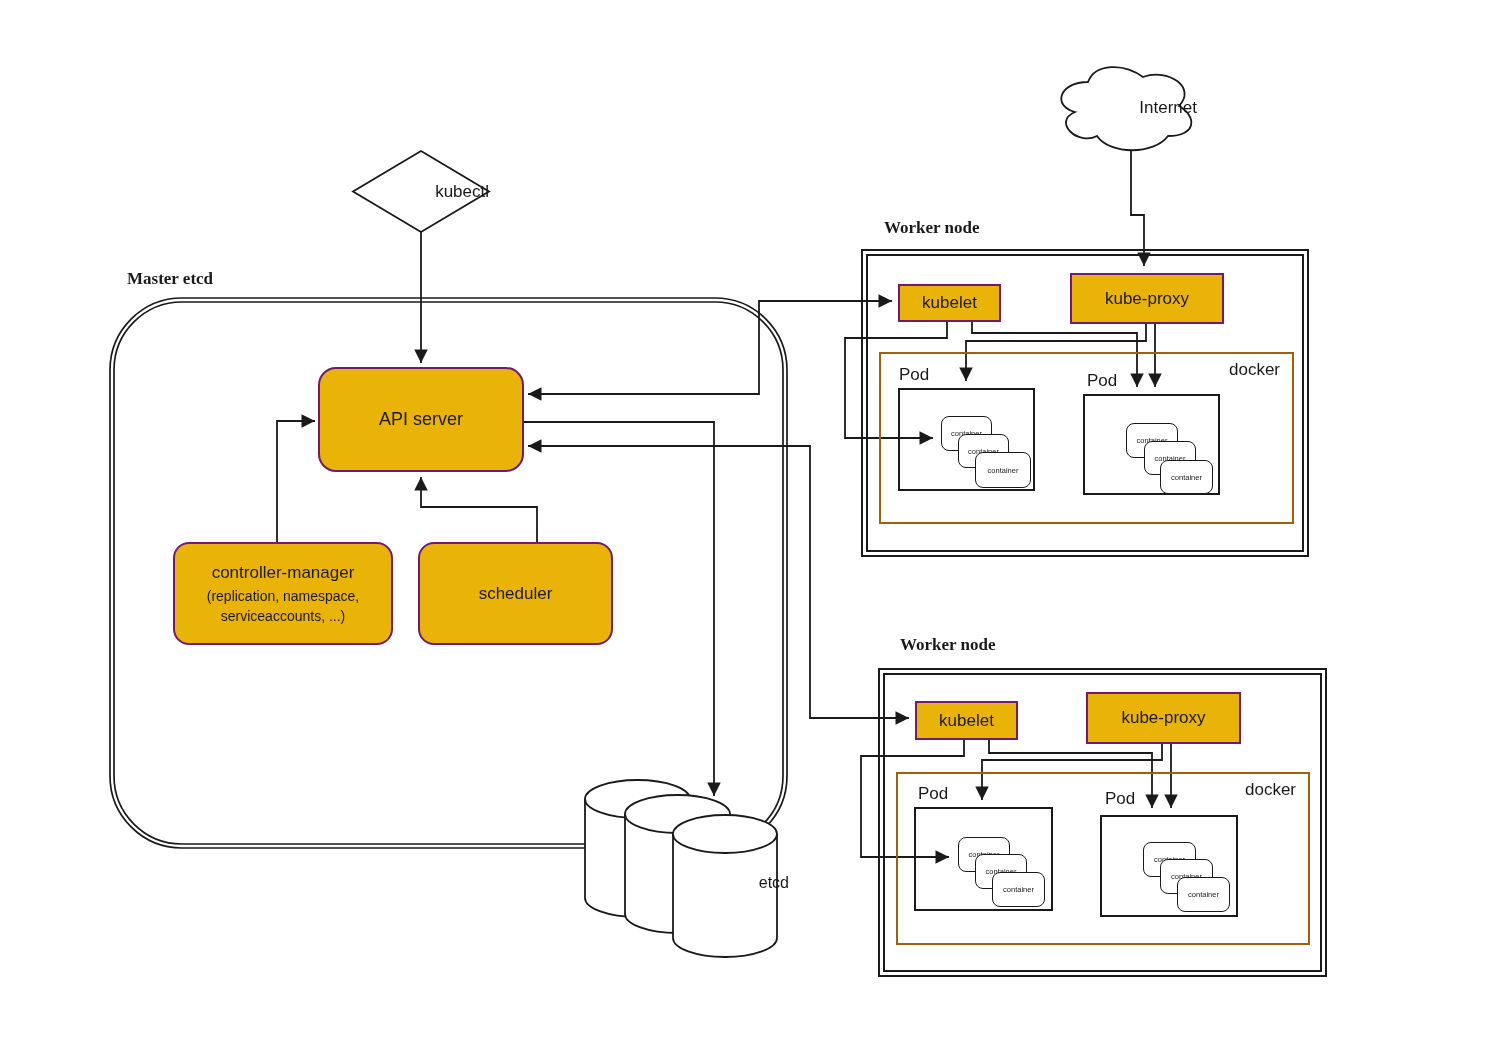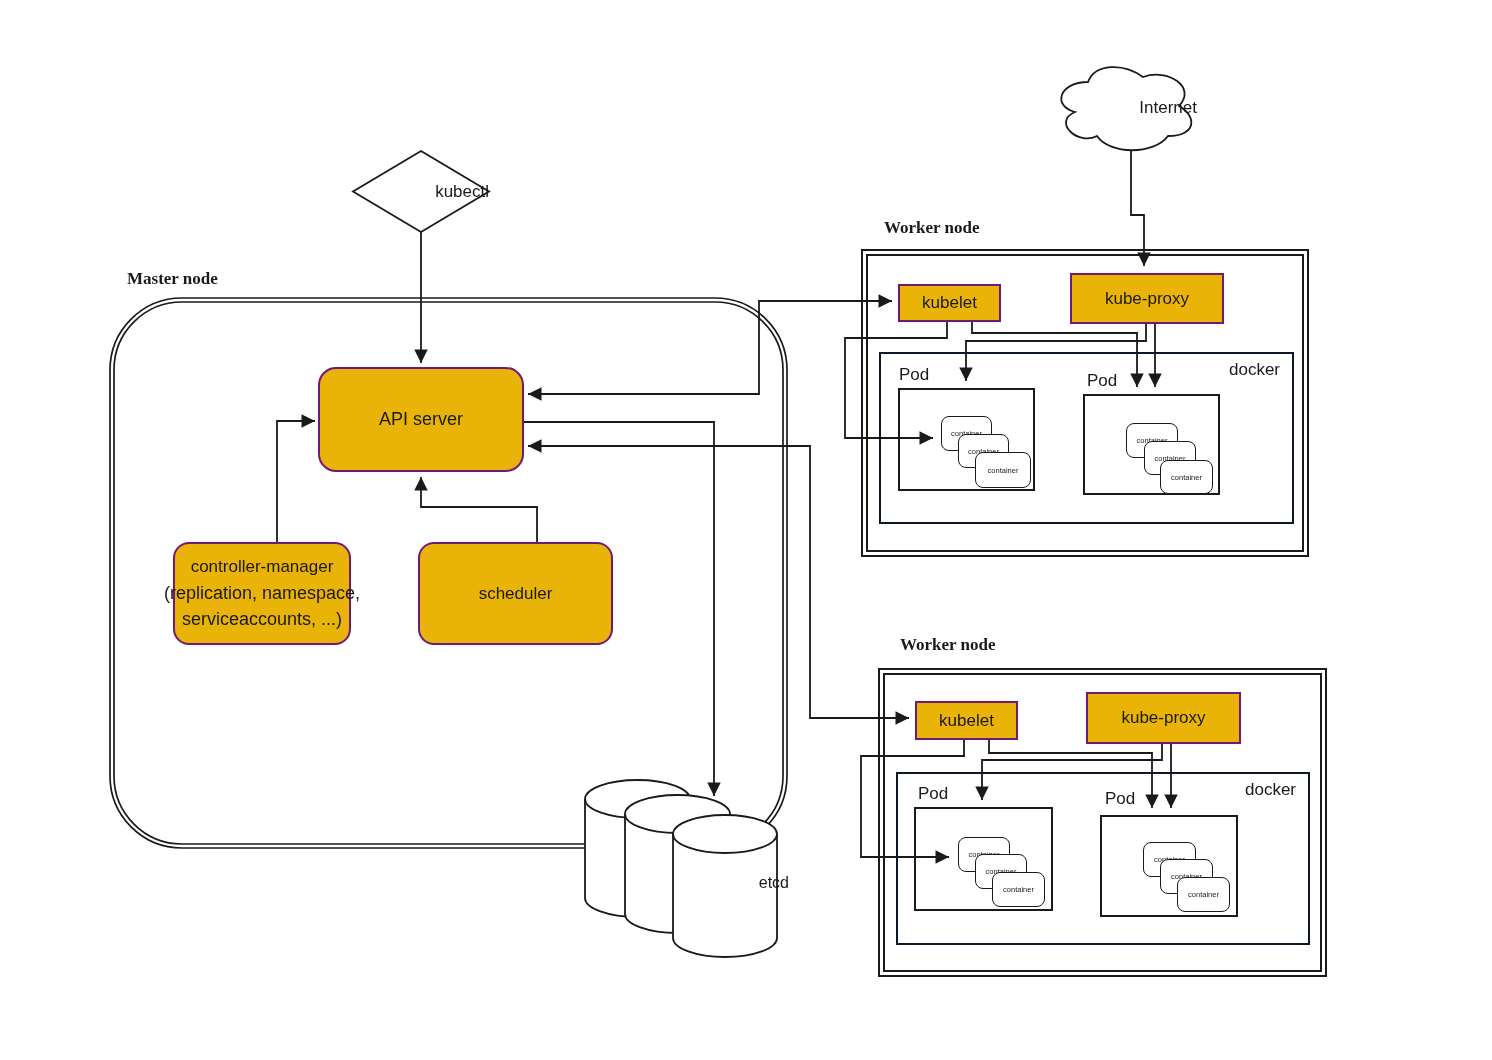"Master node" div.node-title { text: node -> etcd }
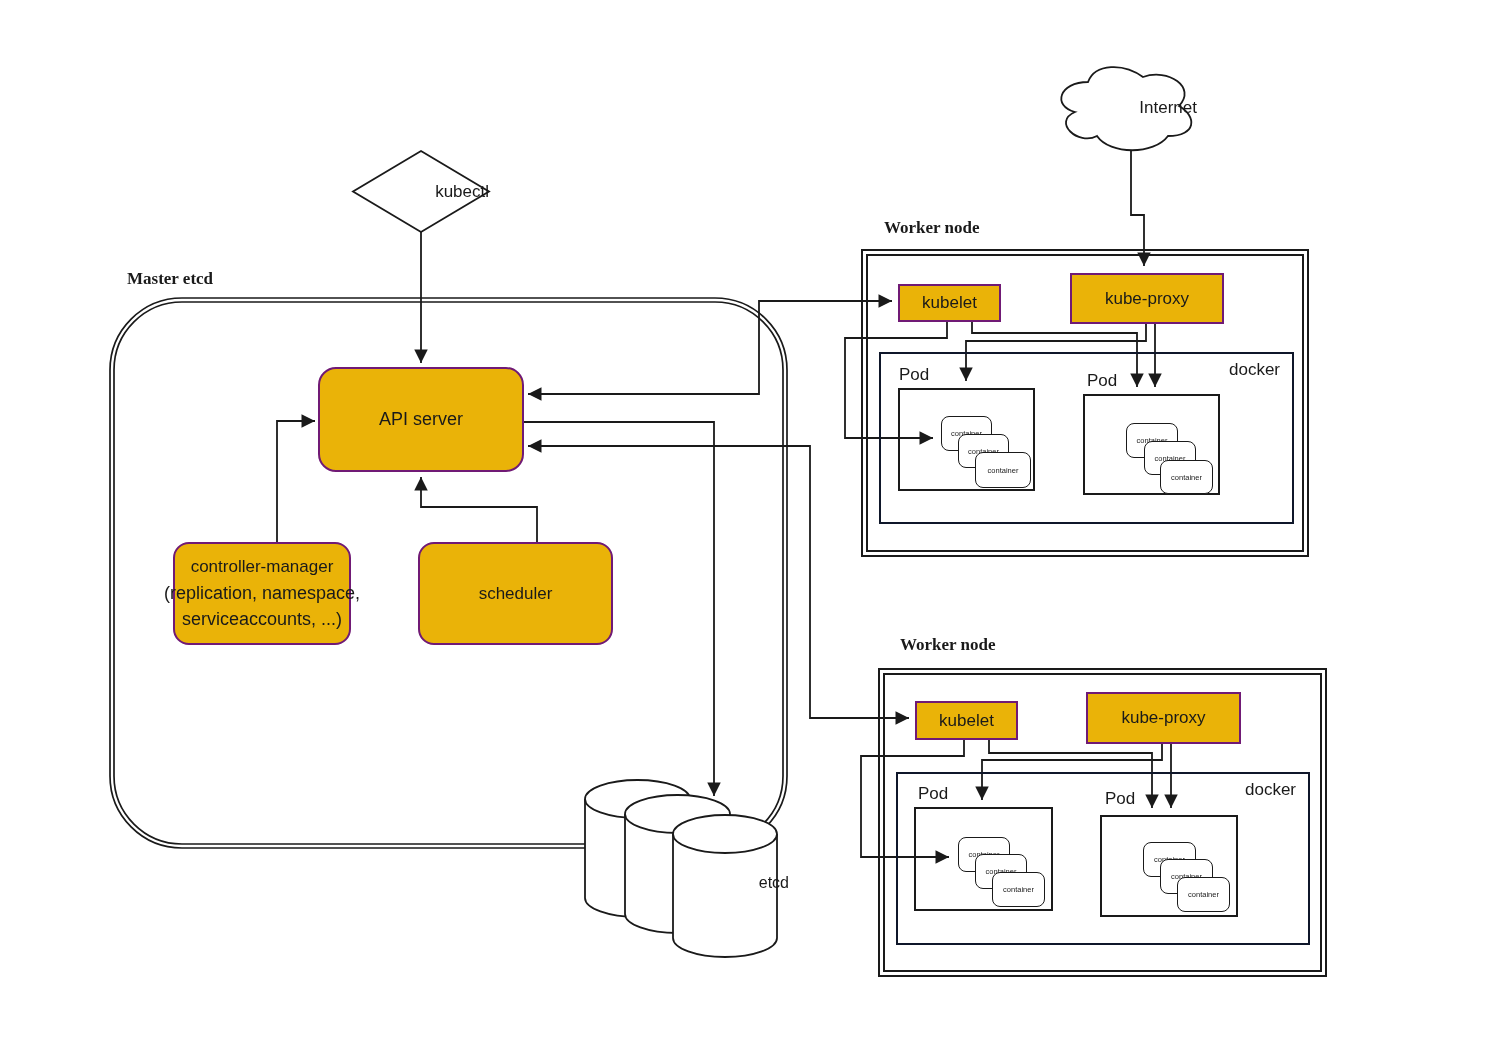"docker" .docker-box { border: 2px solid #0f172a -> 2px solid #a16207 }
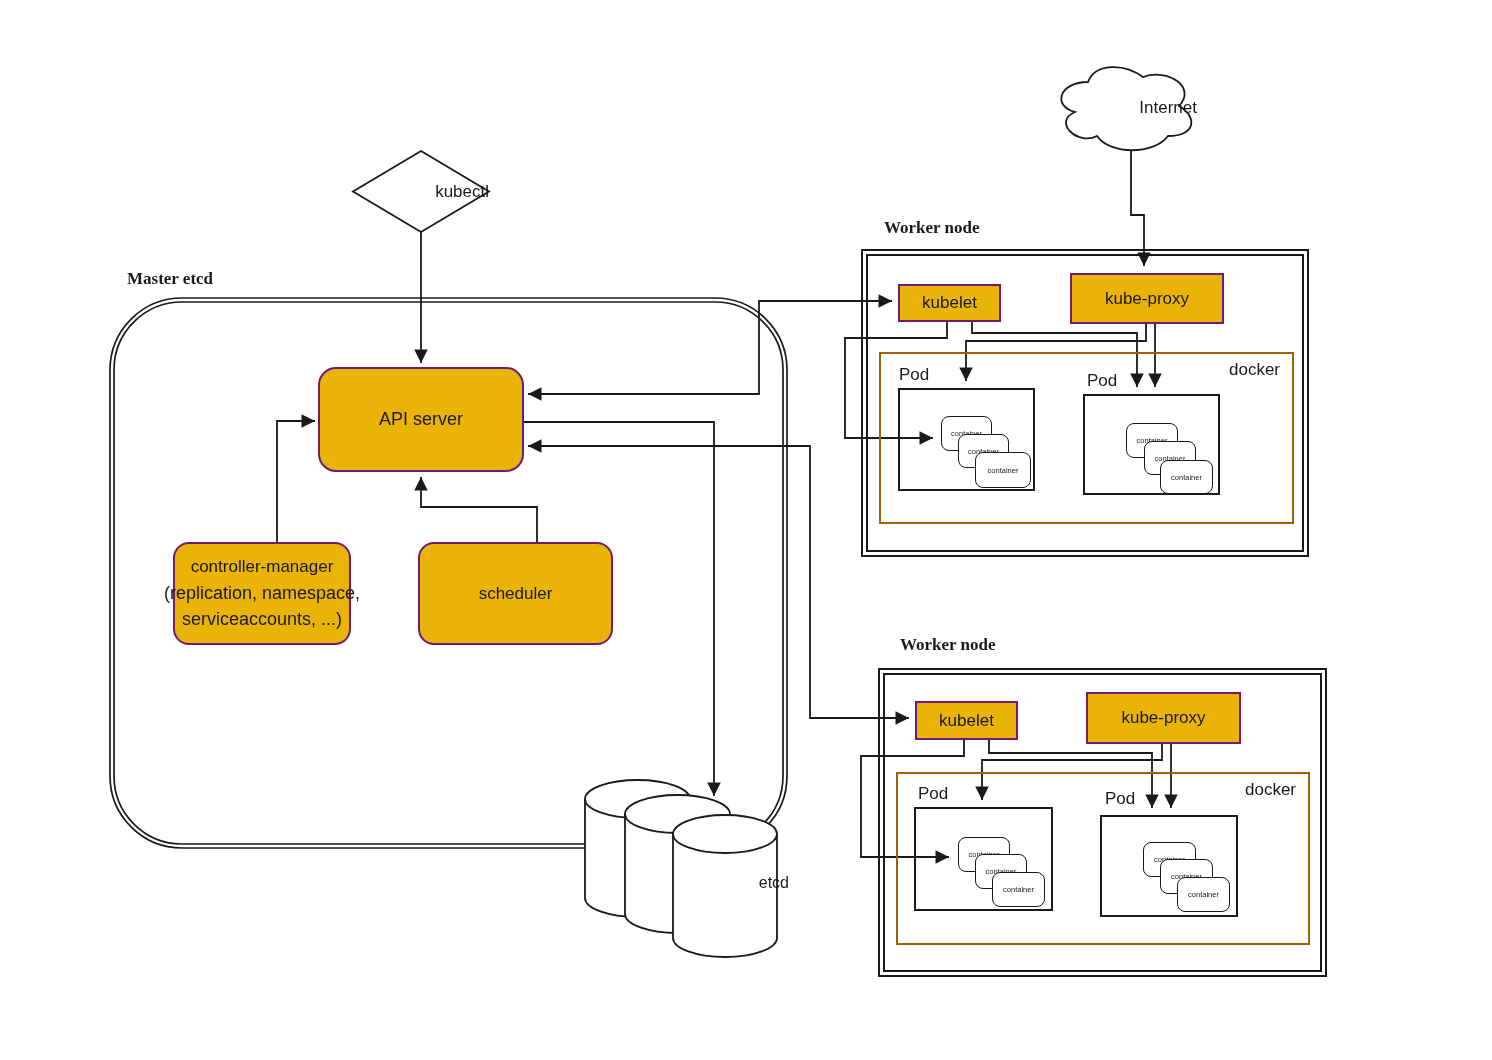"controller-manager" div.box { width: 178px -> 220px }
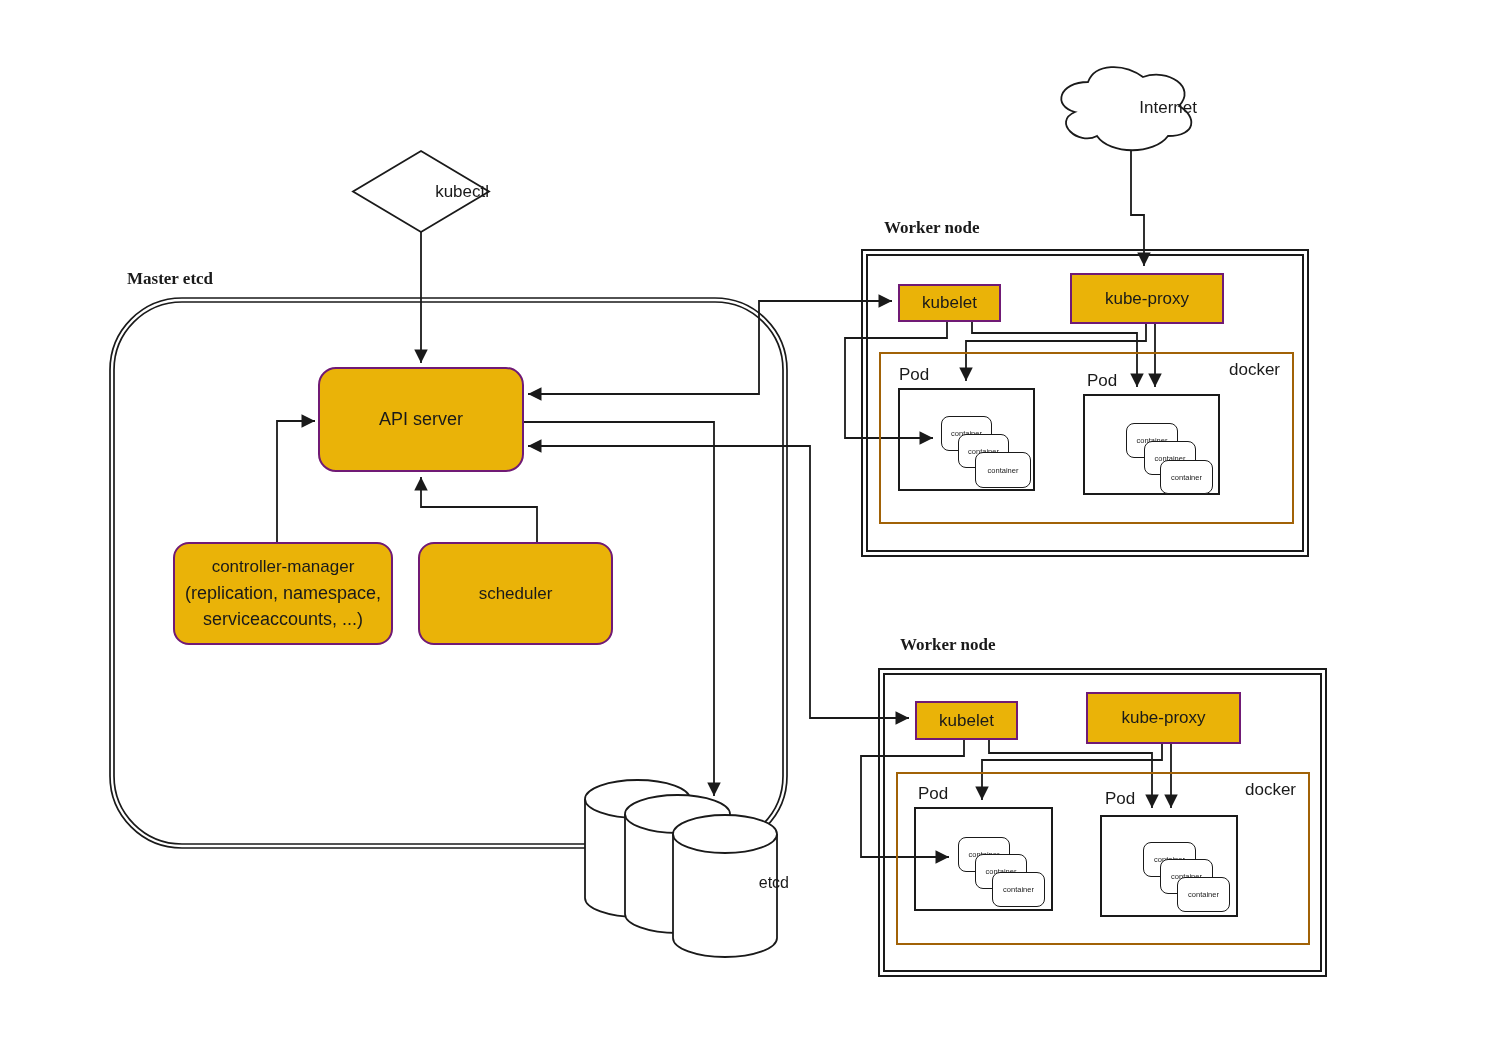"(replication, namespace," .cm-sub { font-size: 18px -> 14px }
